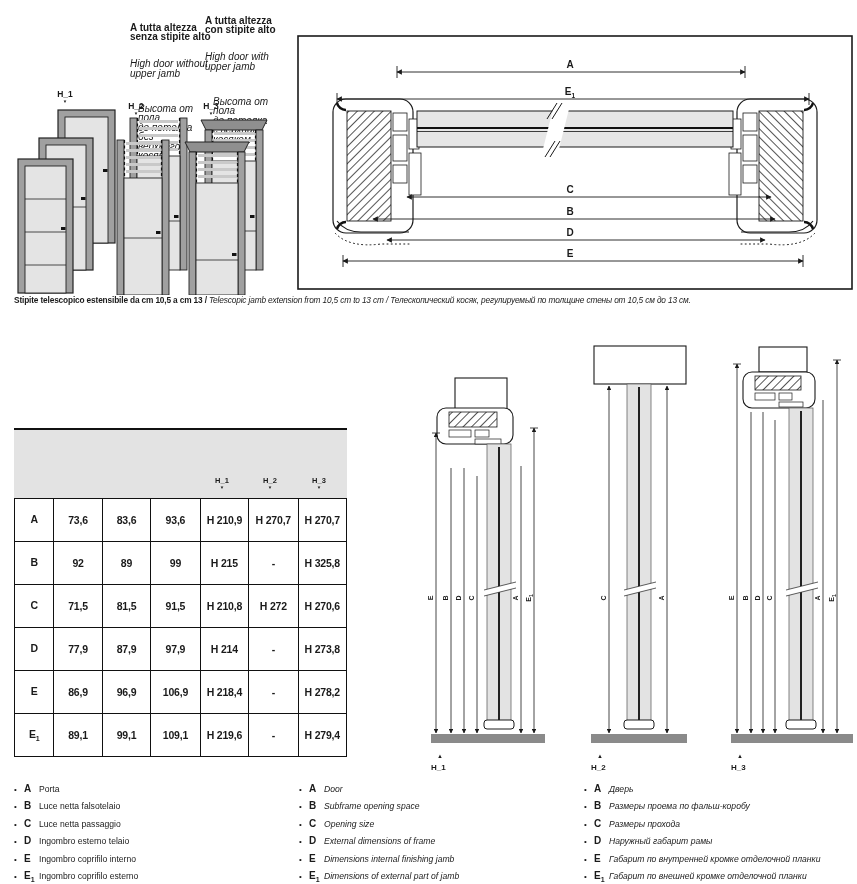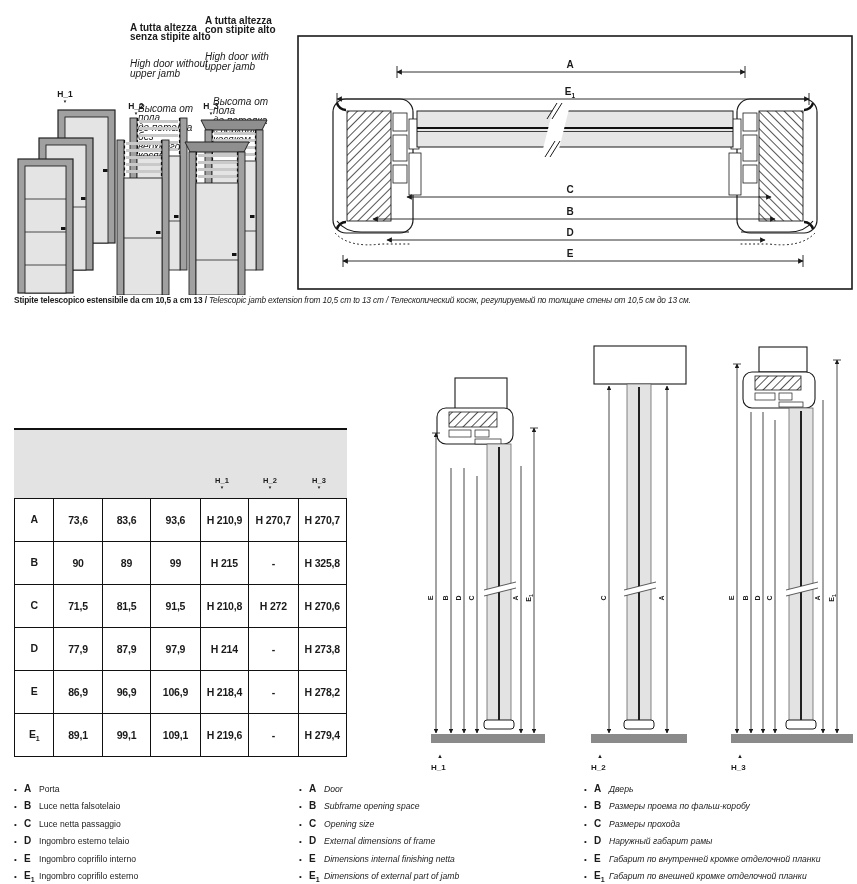"90" td { text: 90 -> 92 }
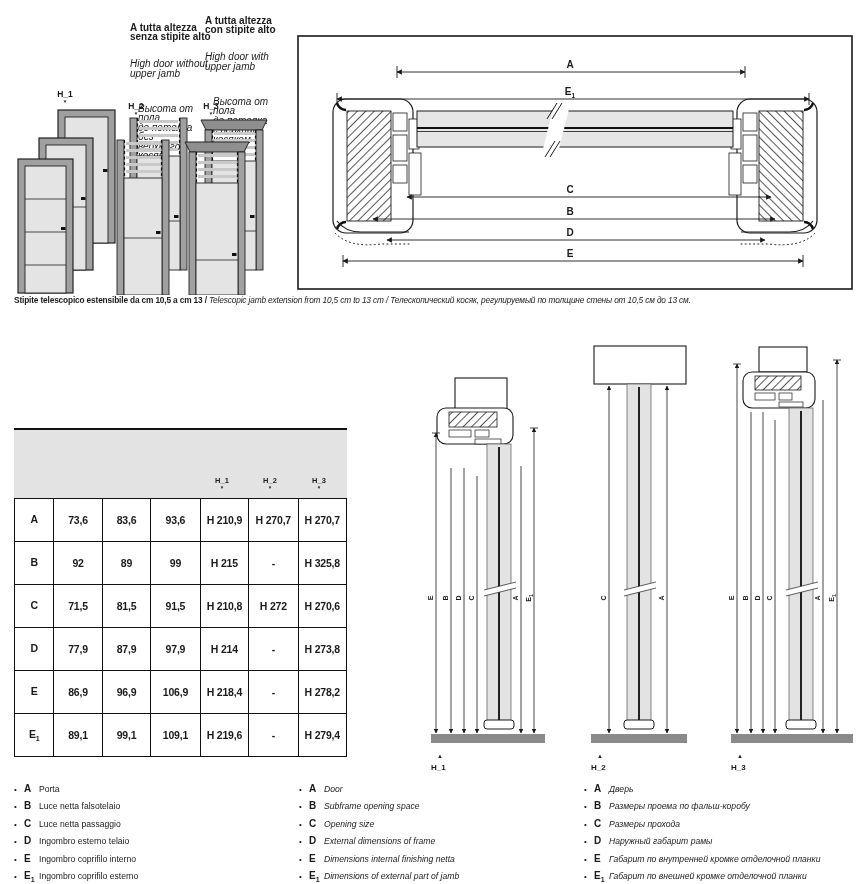"Dimensions internal finishing netta" span.lg-t { text: netta -> jamb }
